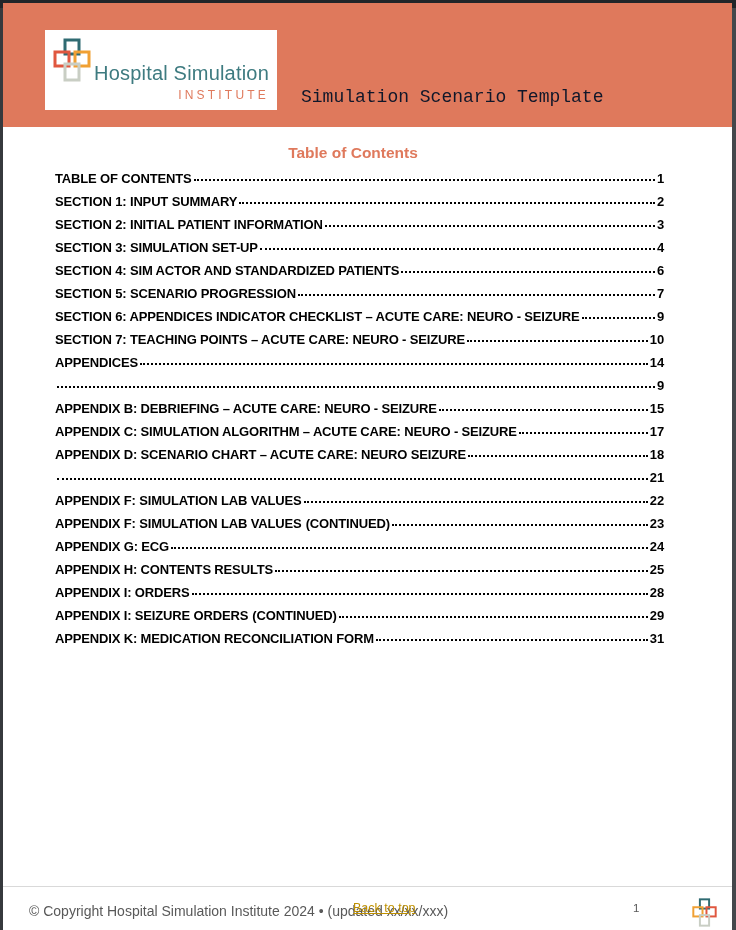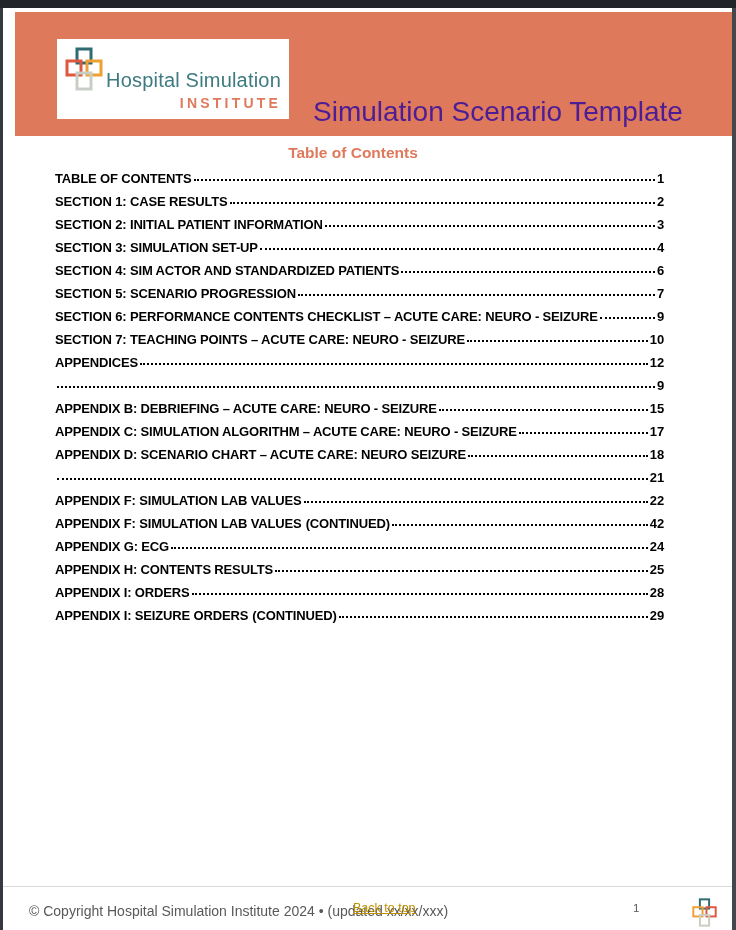"Hospital Simulation" .banner { margin-left: 12px -> none; top: 12px -> 3px }
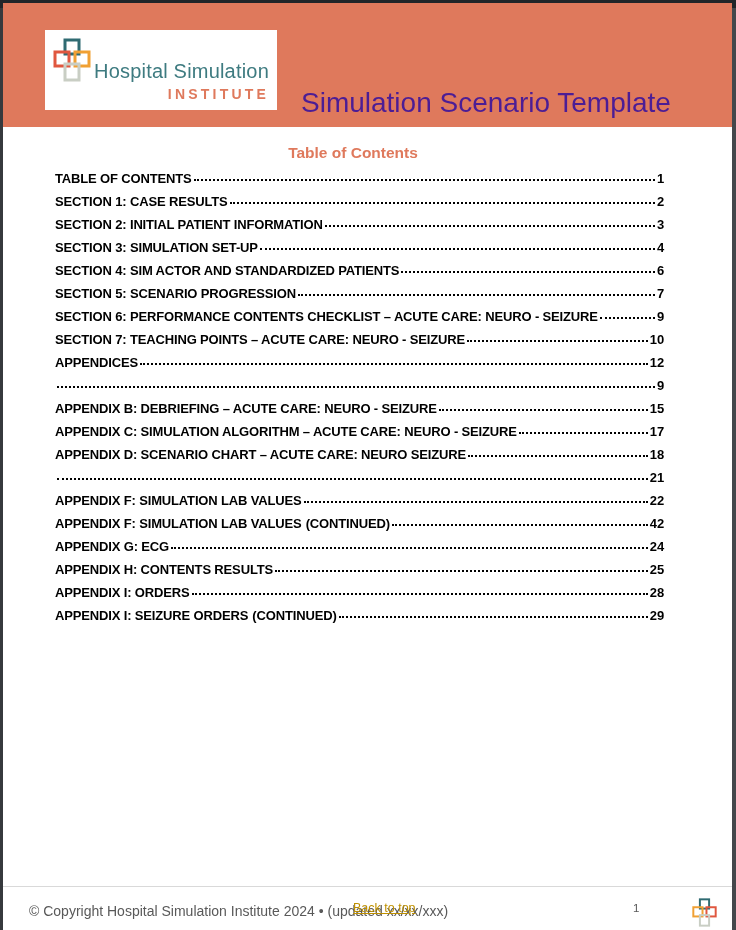"INSTITUTE" .logo-sub { font-size: 14px -> 12px; font-weight: bold -> normal }
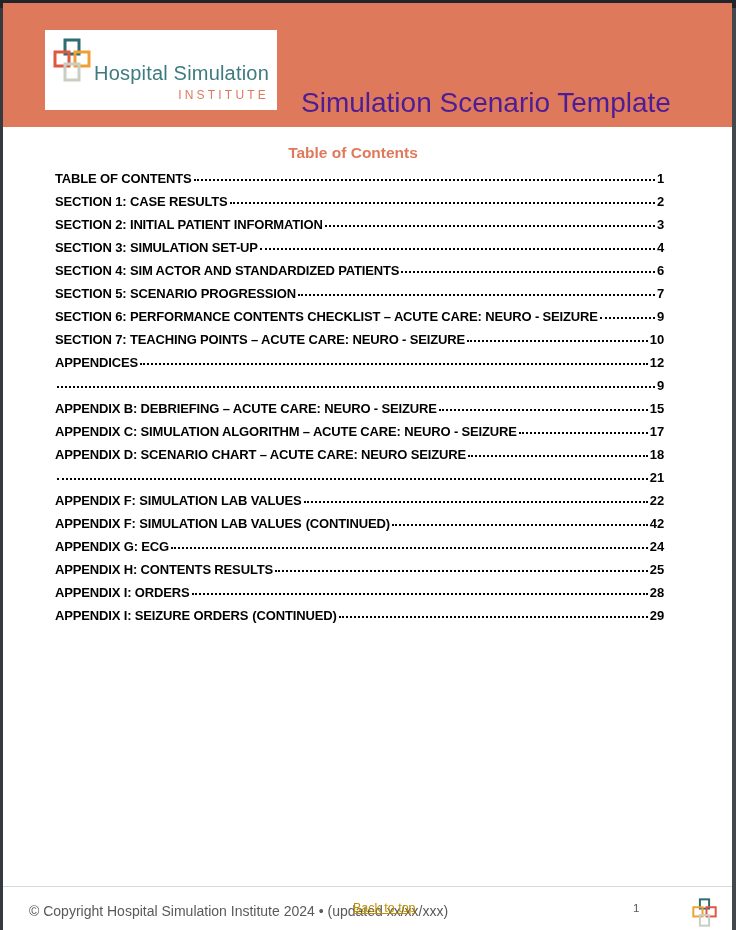"Simulation Scenario Template" .doc-title { color: #4c1d95 -> #0f172a; font-family: none -> Liberation Mono, monospace; font-size: 28px -> 18px }
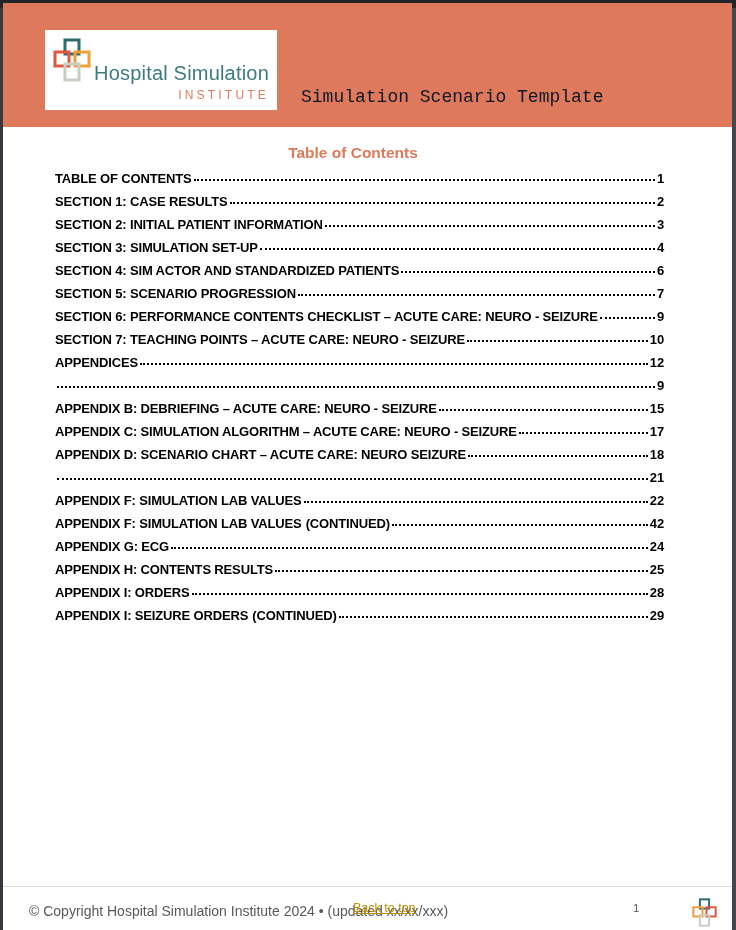"SECTION 1: CASE RESULTS" span.toc-label { text: CASE RESULTS -> INPUT SUMMARY }
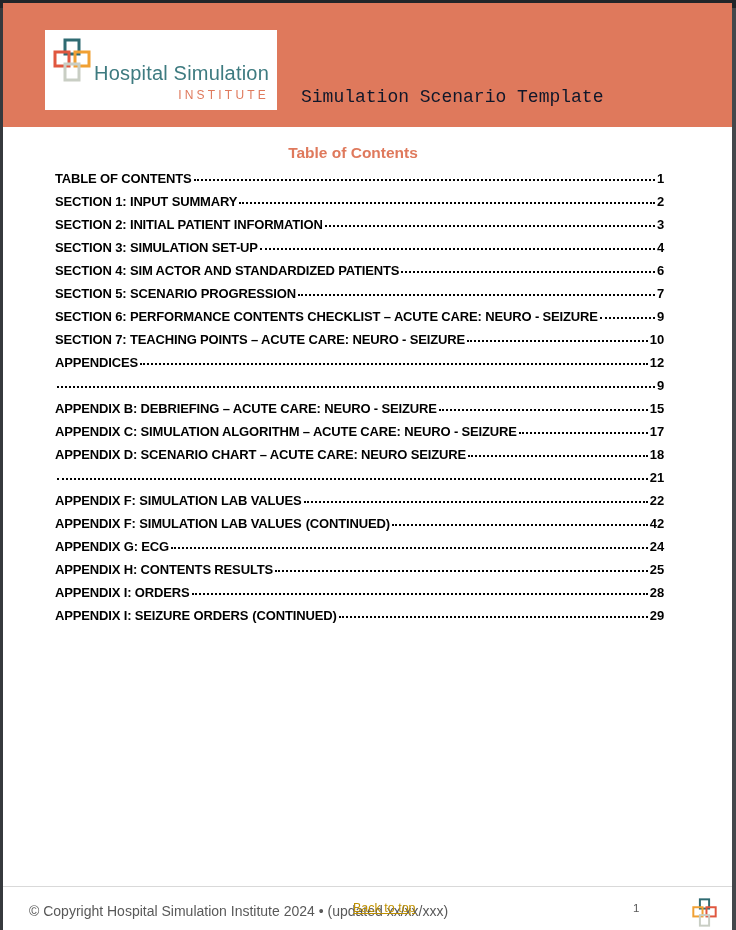"SECTION 6: PERFORMANCE CONTENTS" span.toc-label { text: PERFORMANCE CONTENTS -> APPENDICES INDICATOR }
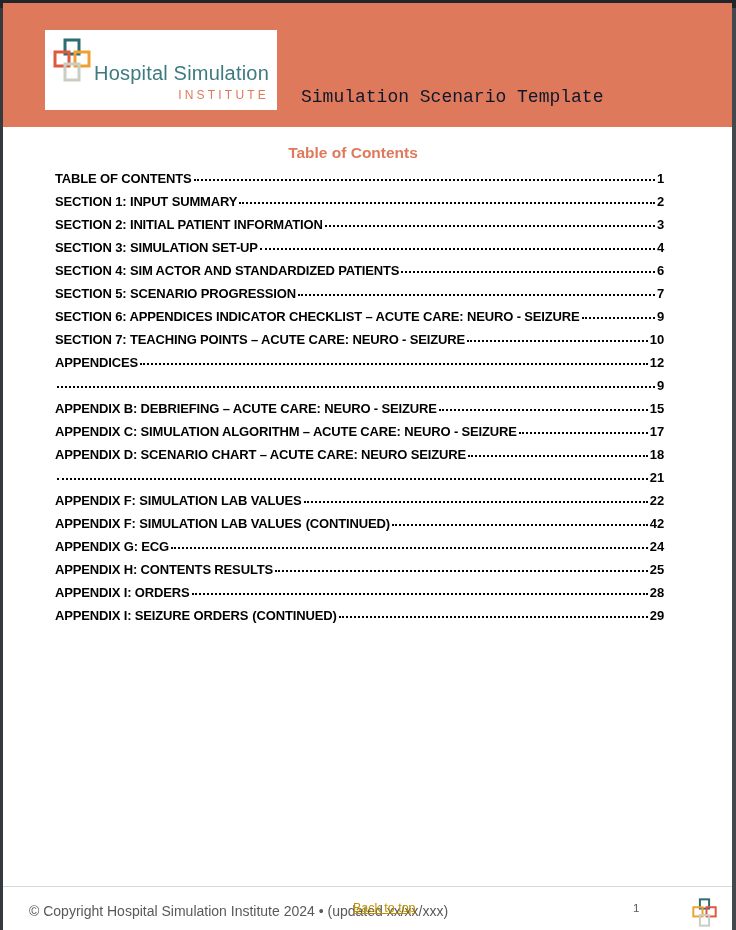"12" span.toc-page { text: 12 -> 14 }
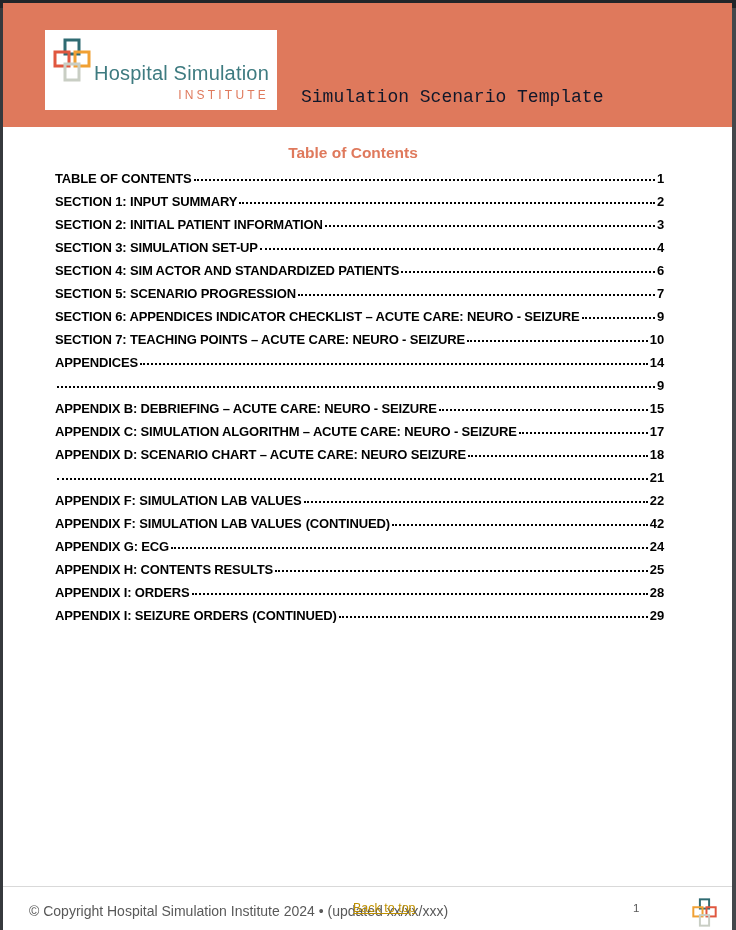"42" span.toc-page { text: 42 -> 23 }
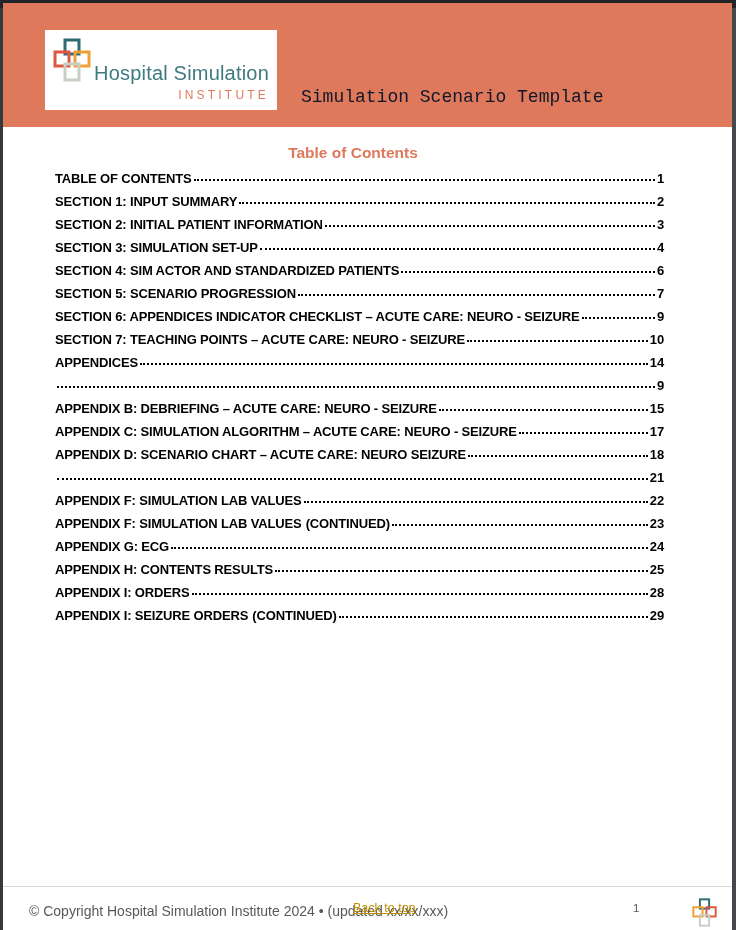"APPENDIX K: MEDICATION RECONCILIATION" div.toc-row { html: none -> <div> <span>APPENDIX K: MEDICATION RECONCILIATION FORM</span> <span></span> <span>31</span> </div> }
